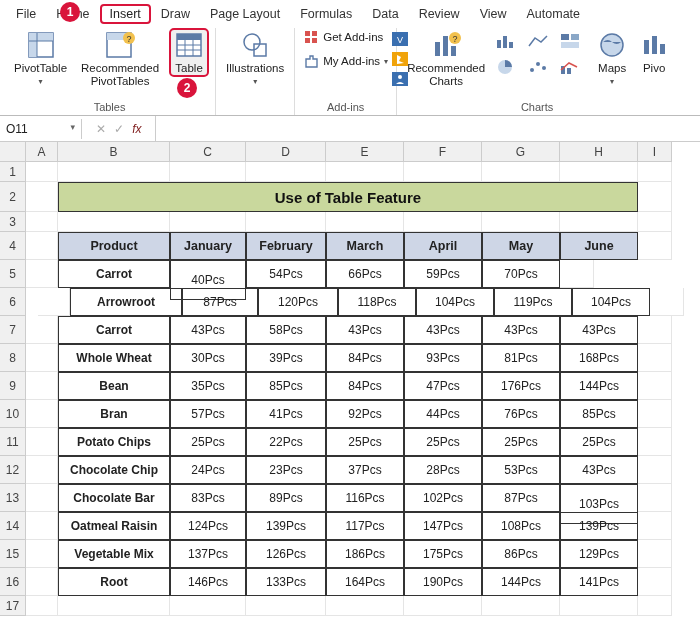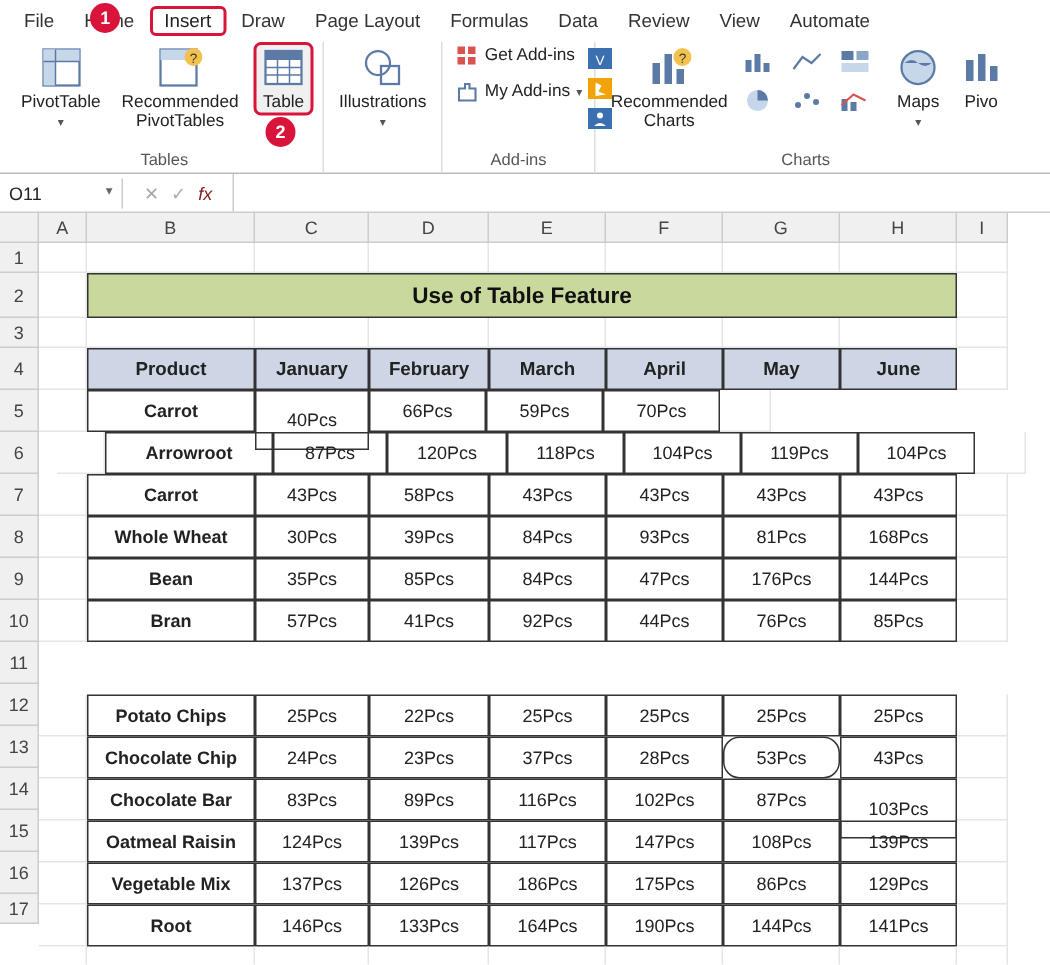"54Pcs" div.td { html: none -> <div>54Pcs</div> }
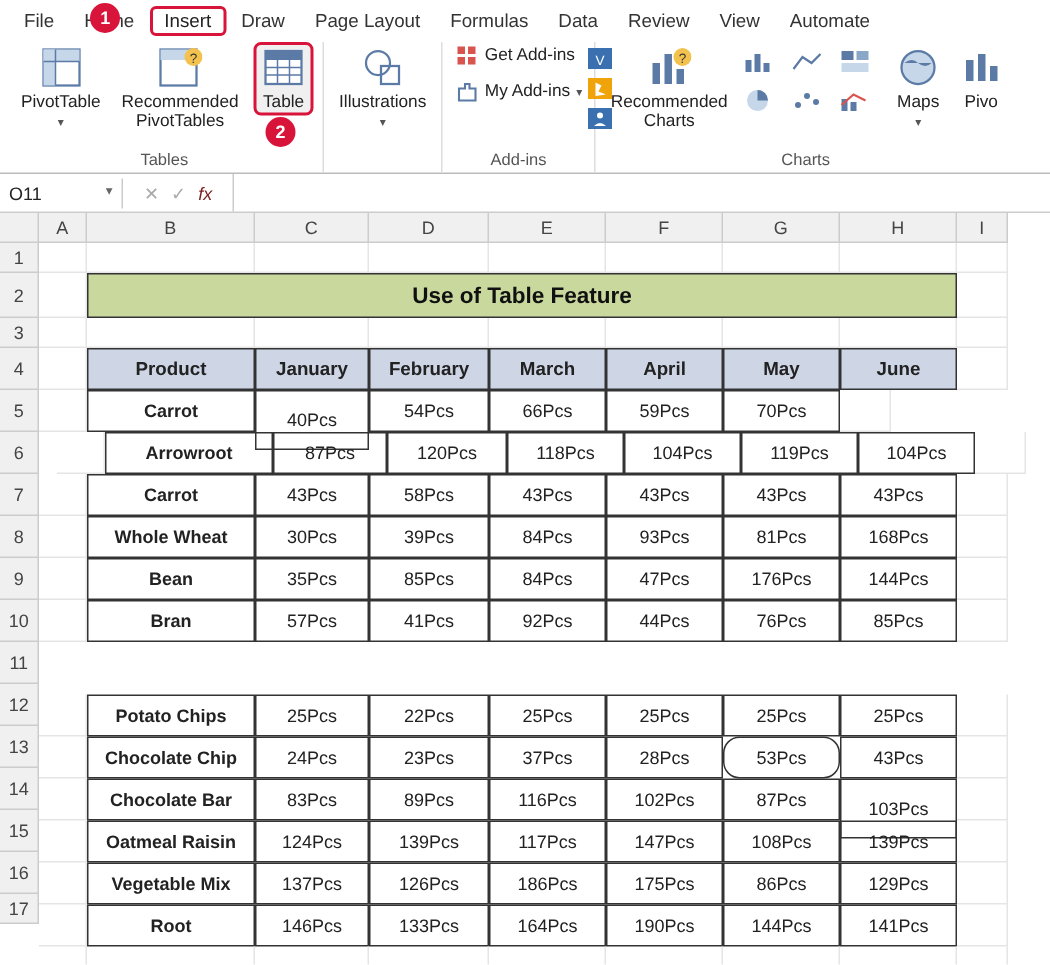"Potato Chips" div.row { margin-top: 35px -> none }
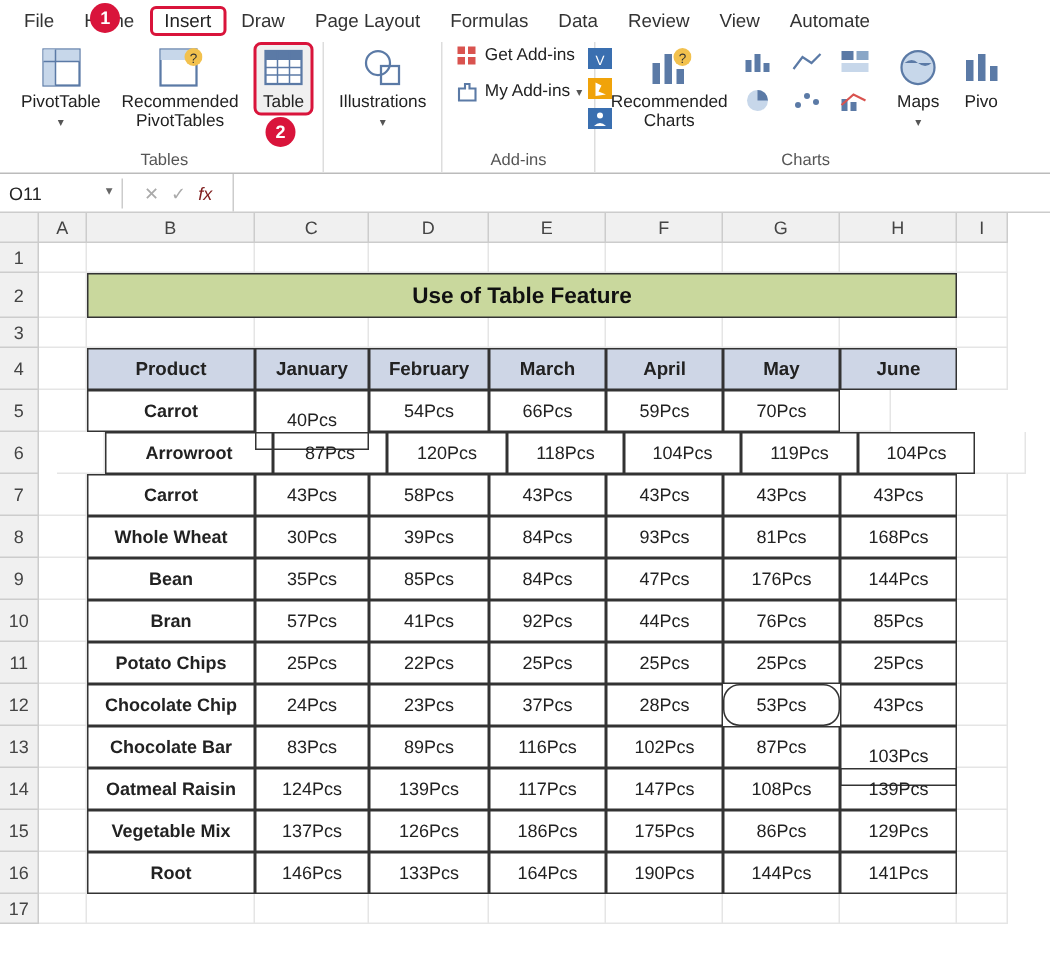"53Pcs" div.td { border-radius: 11px -> none }
